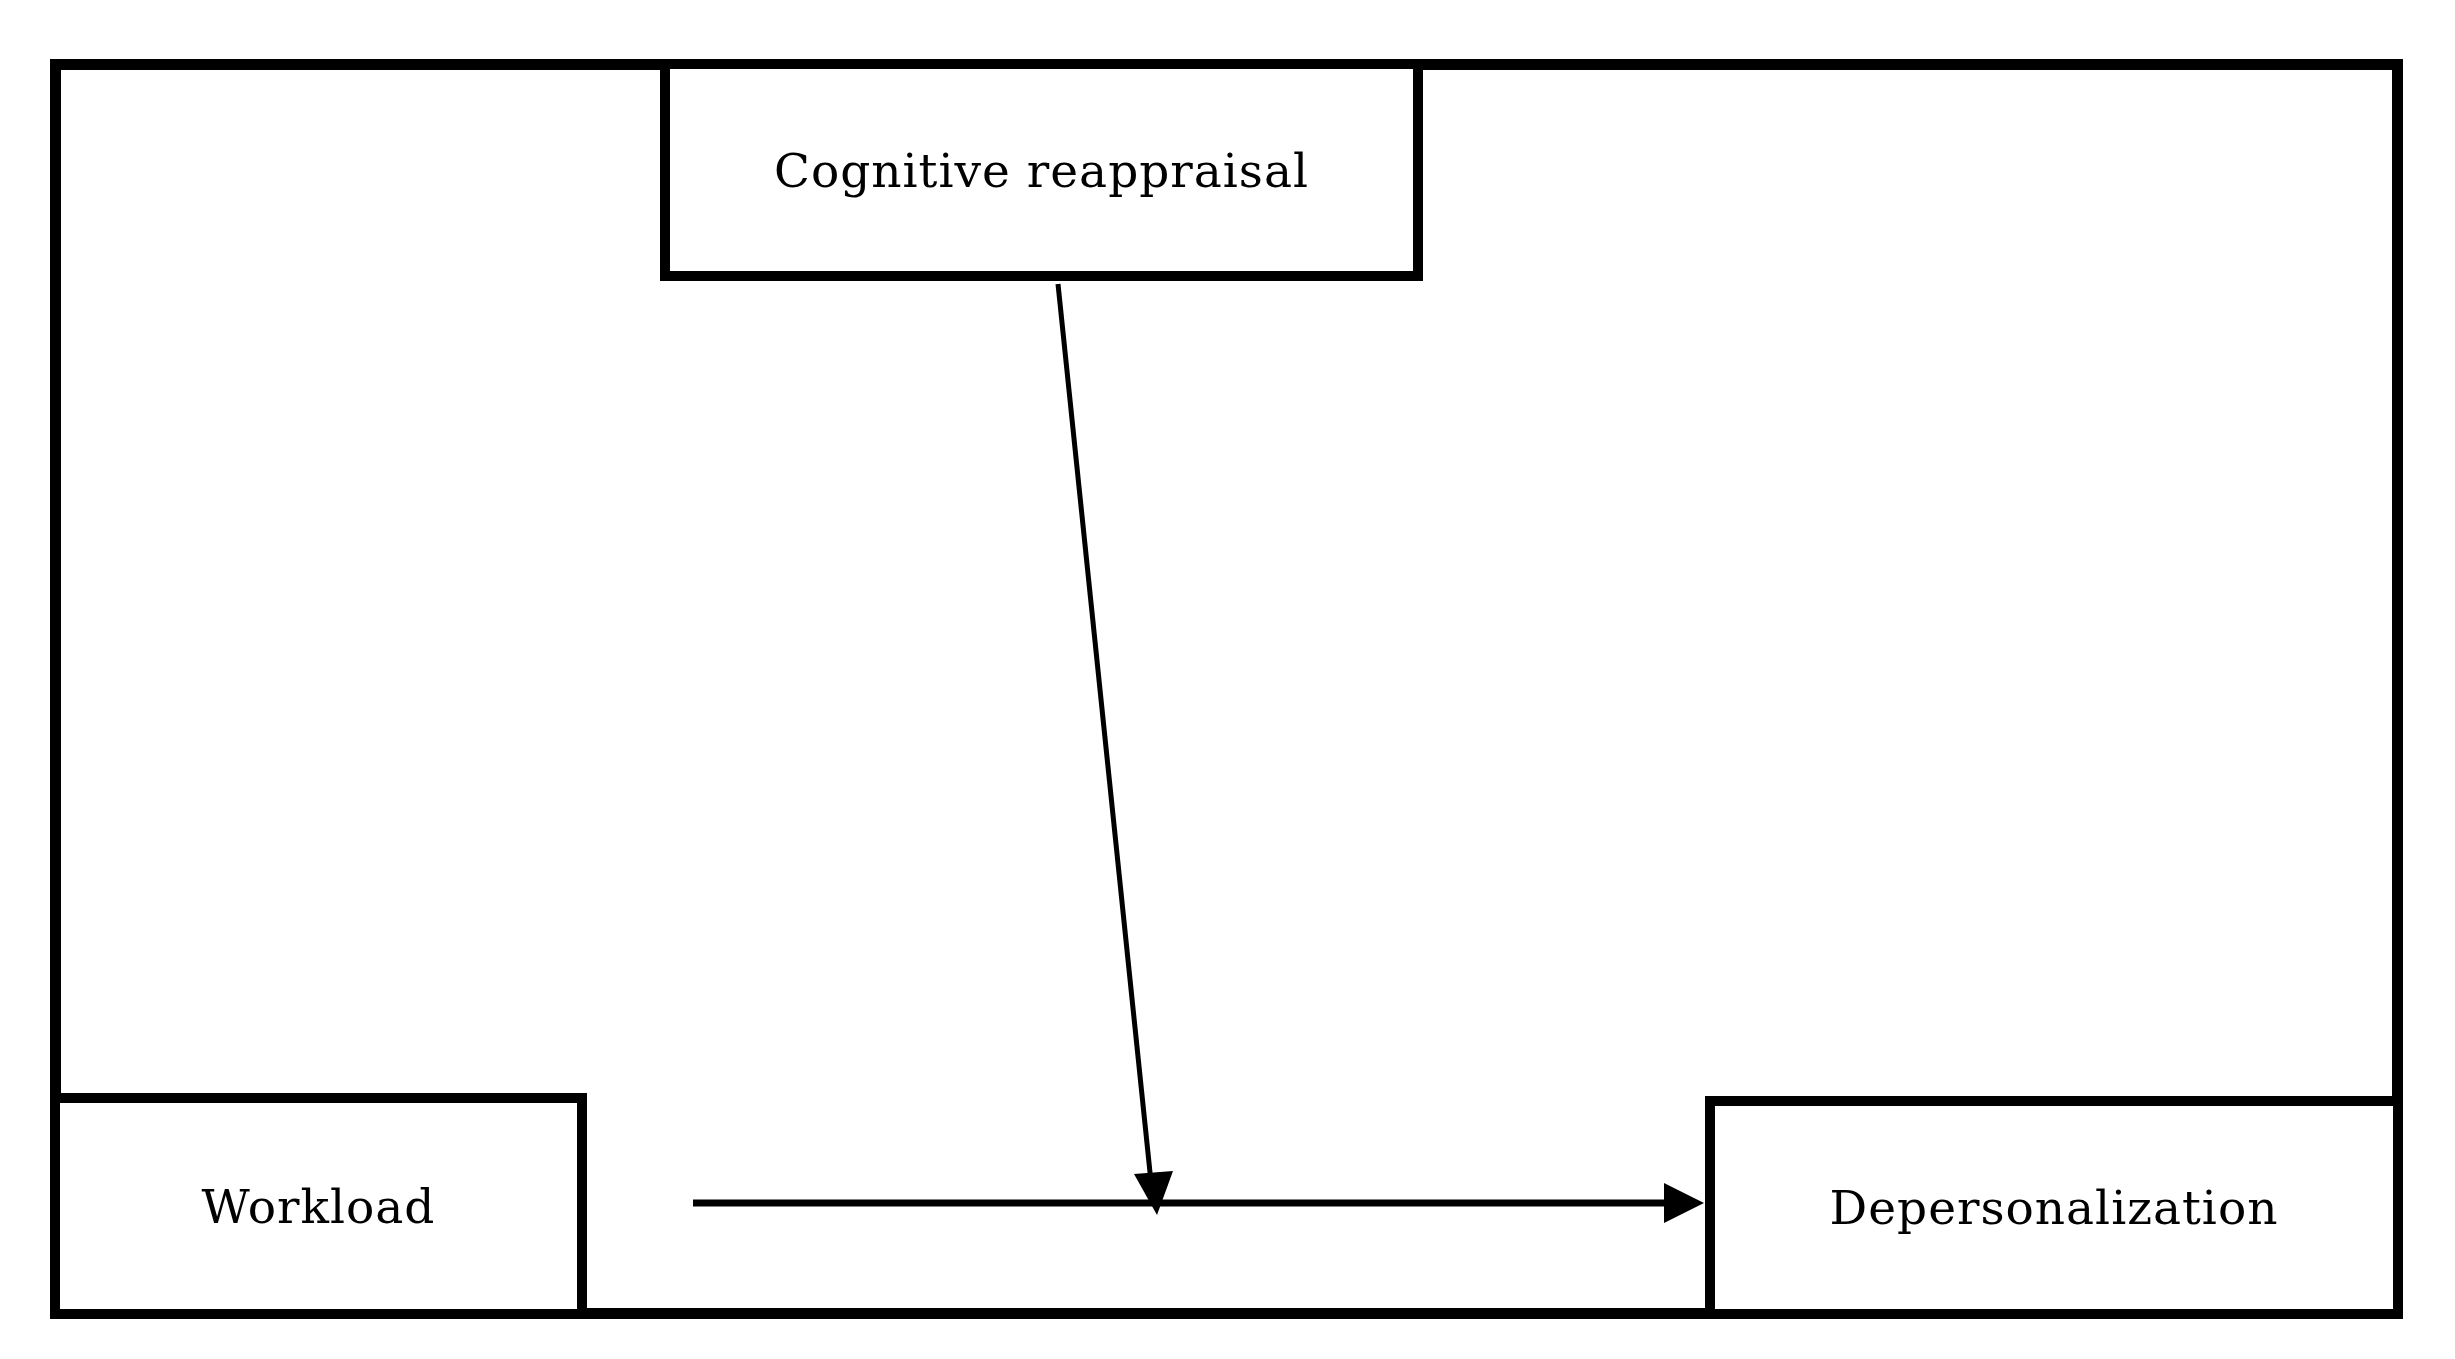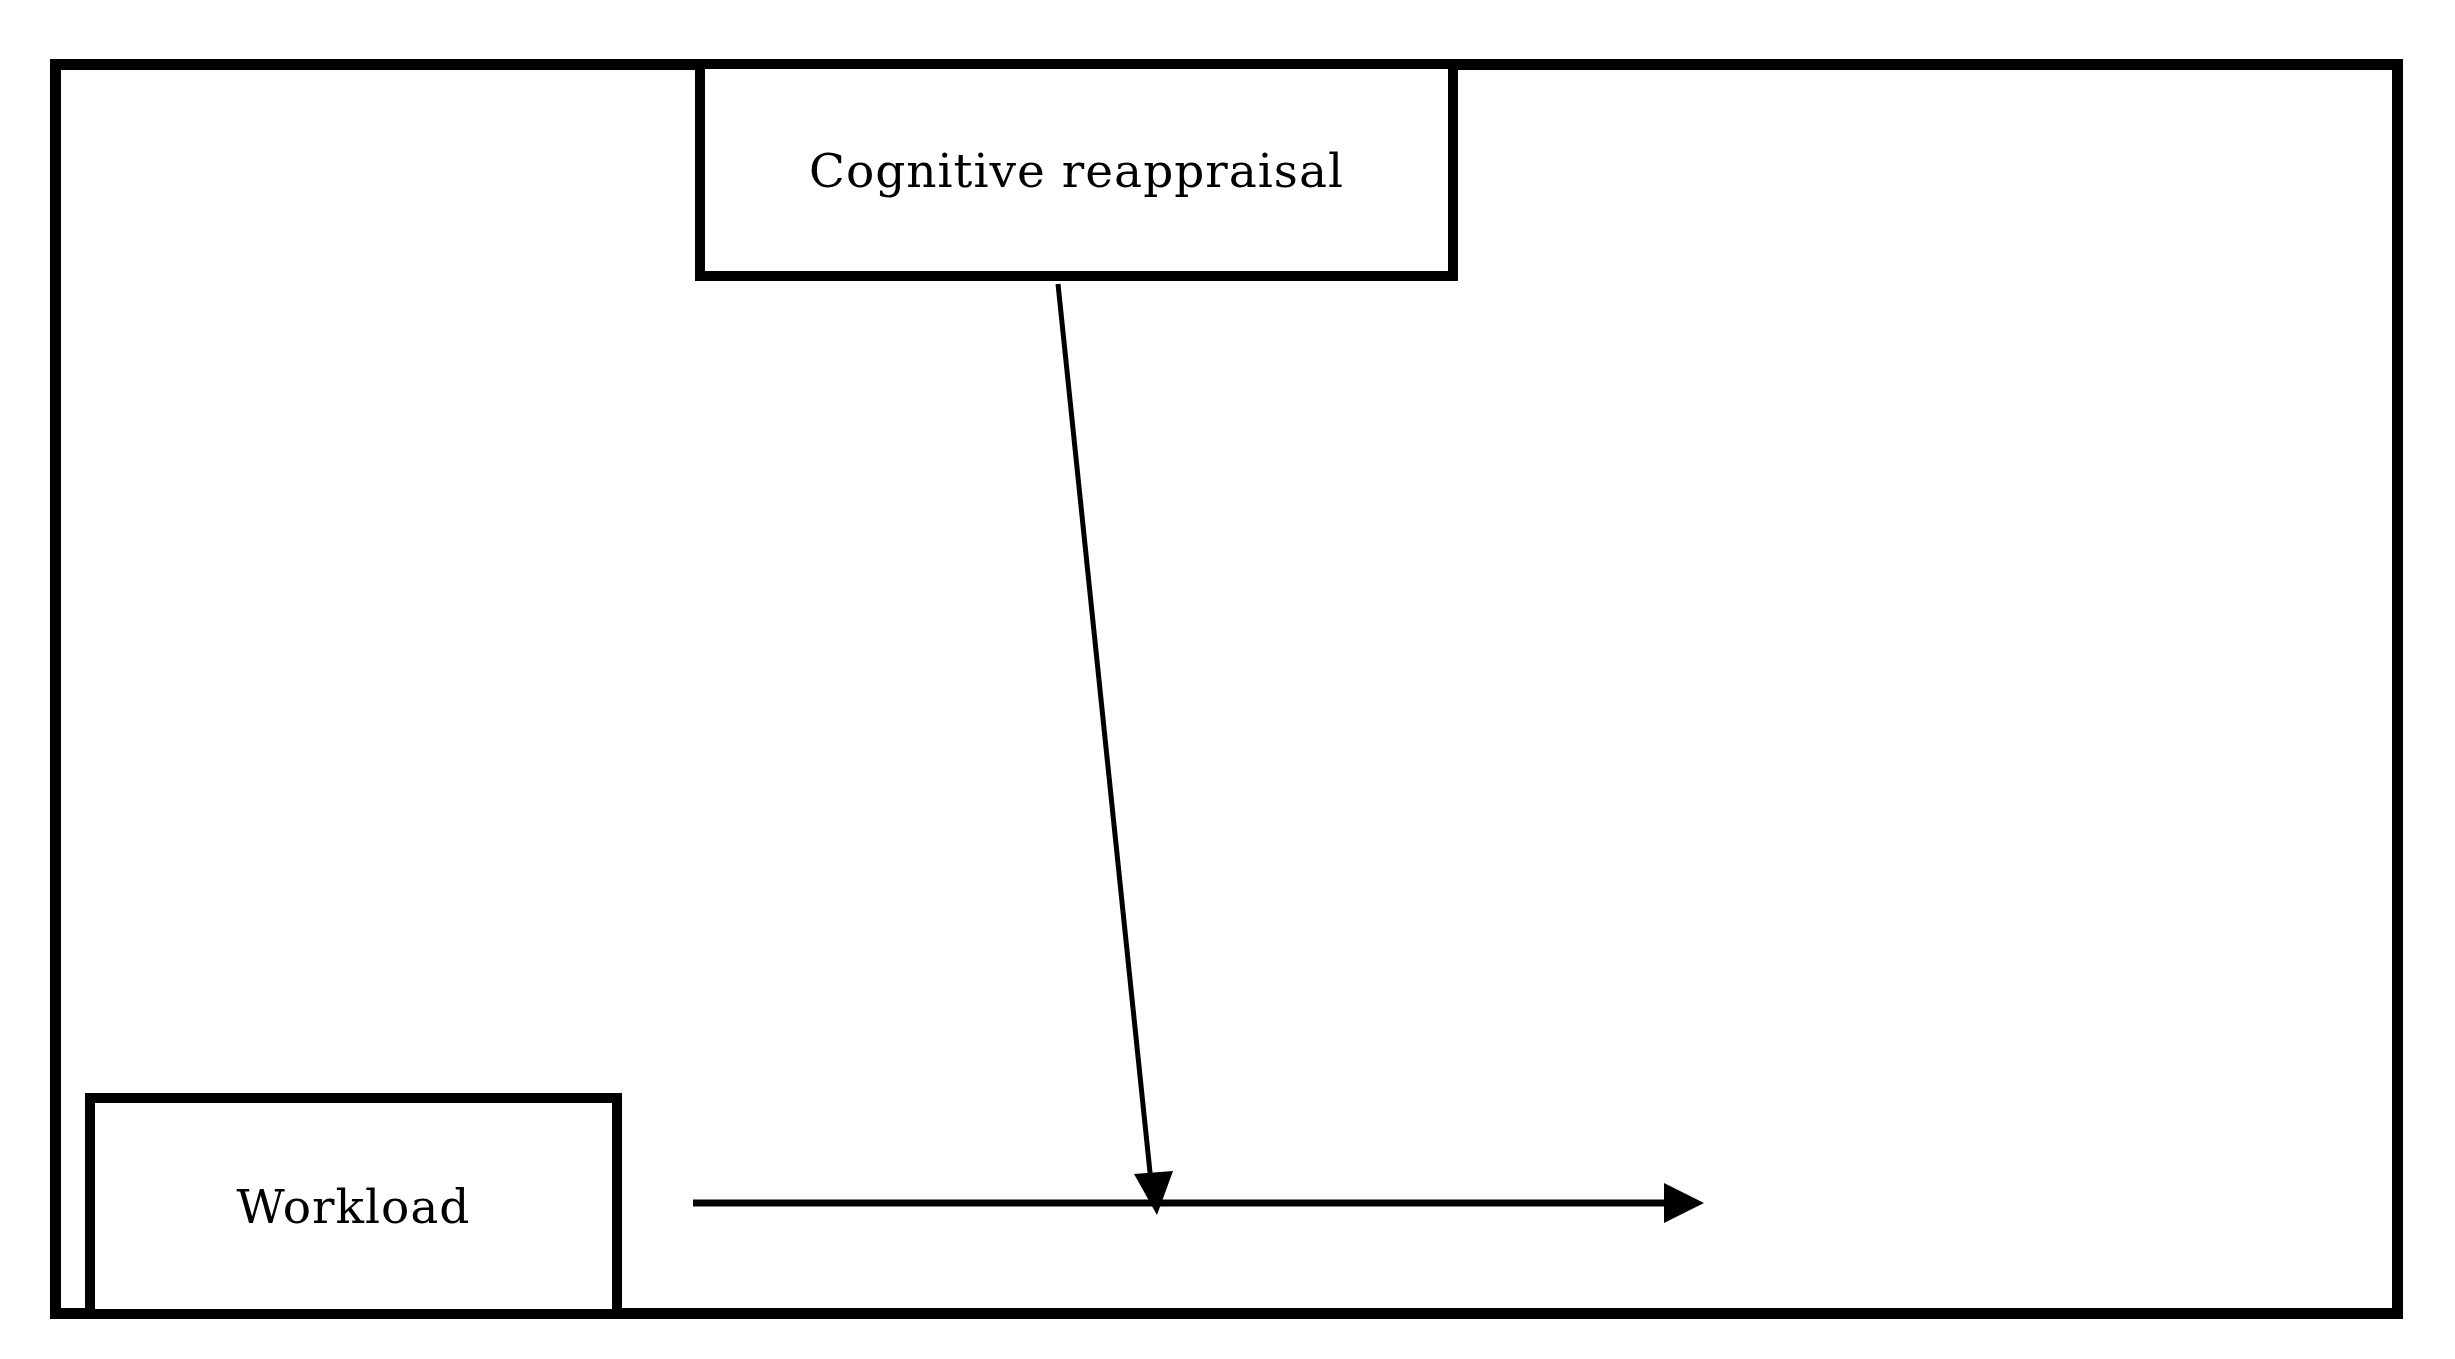"Cognitive reappraisal" .node-box { margin-left: 35px -> none }
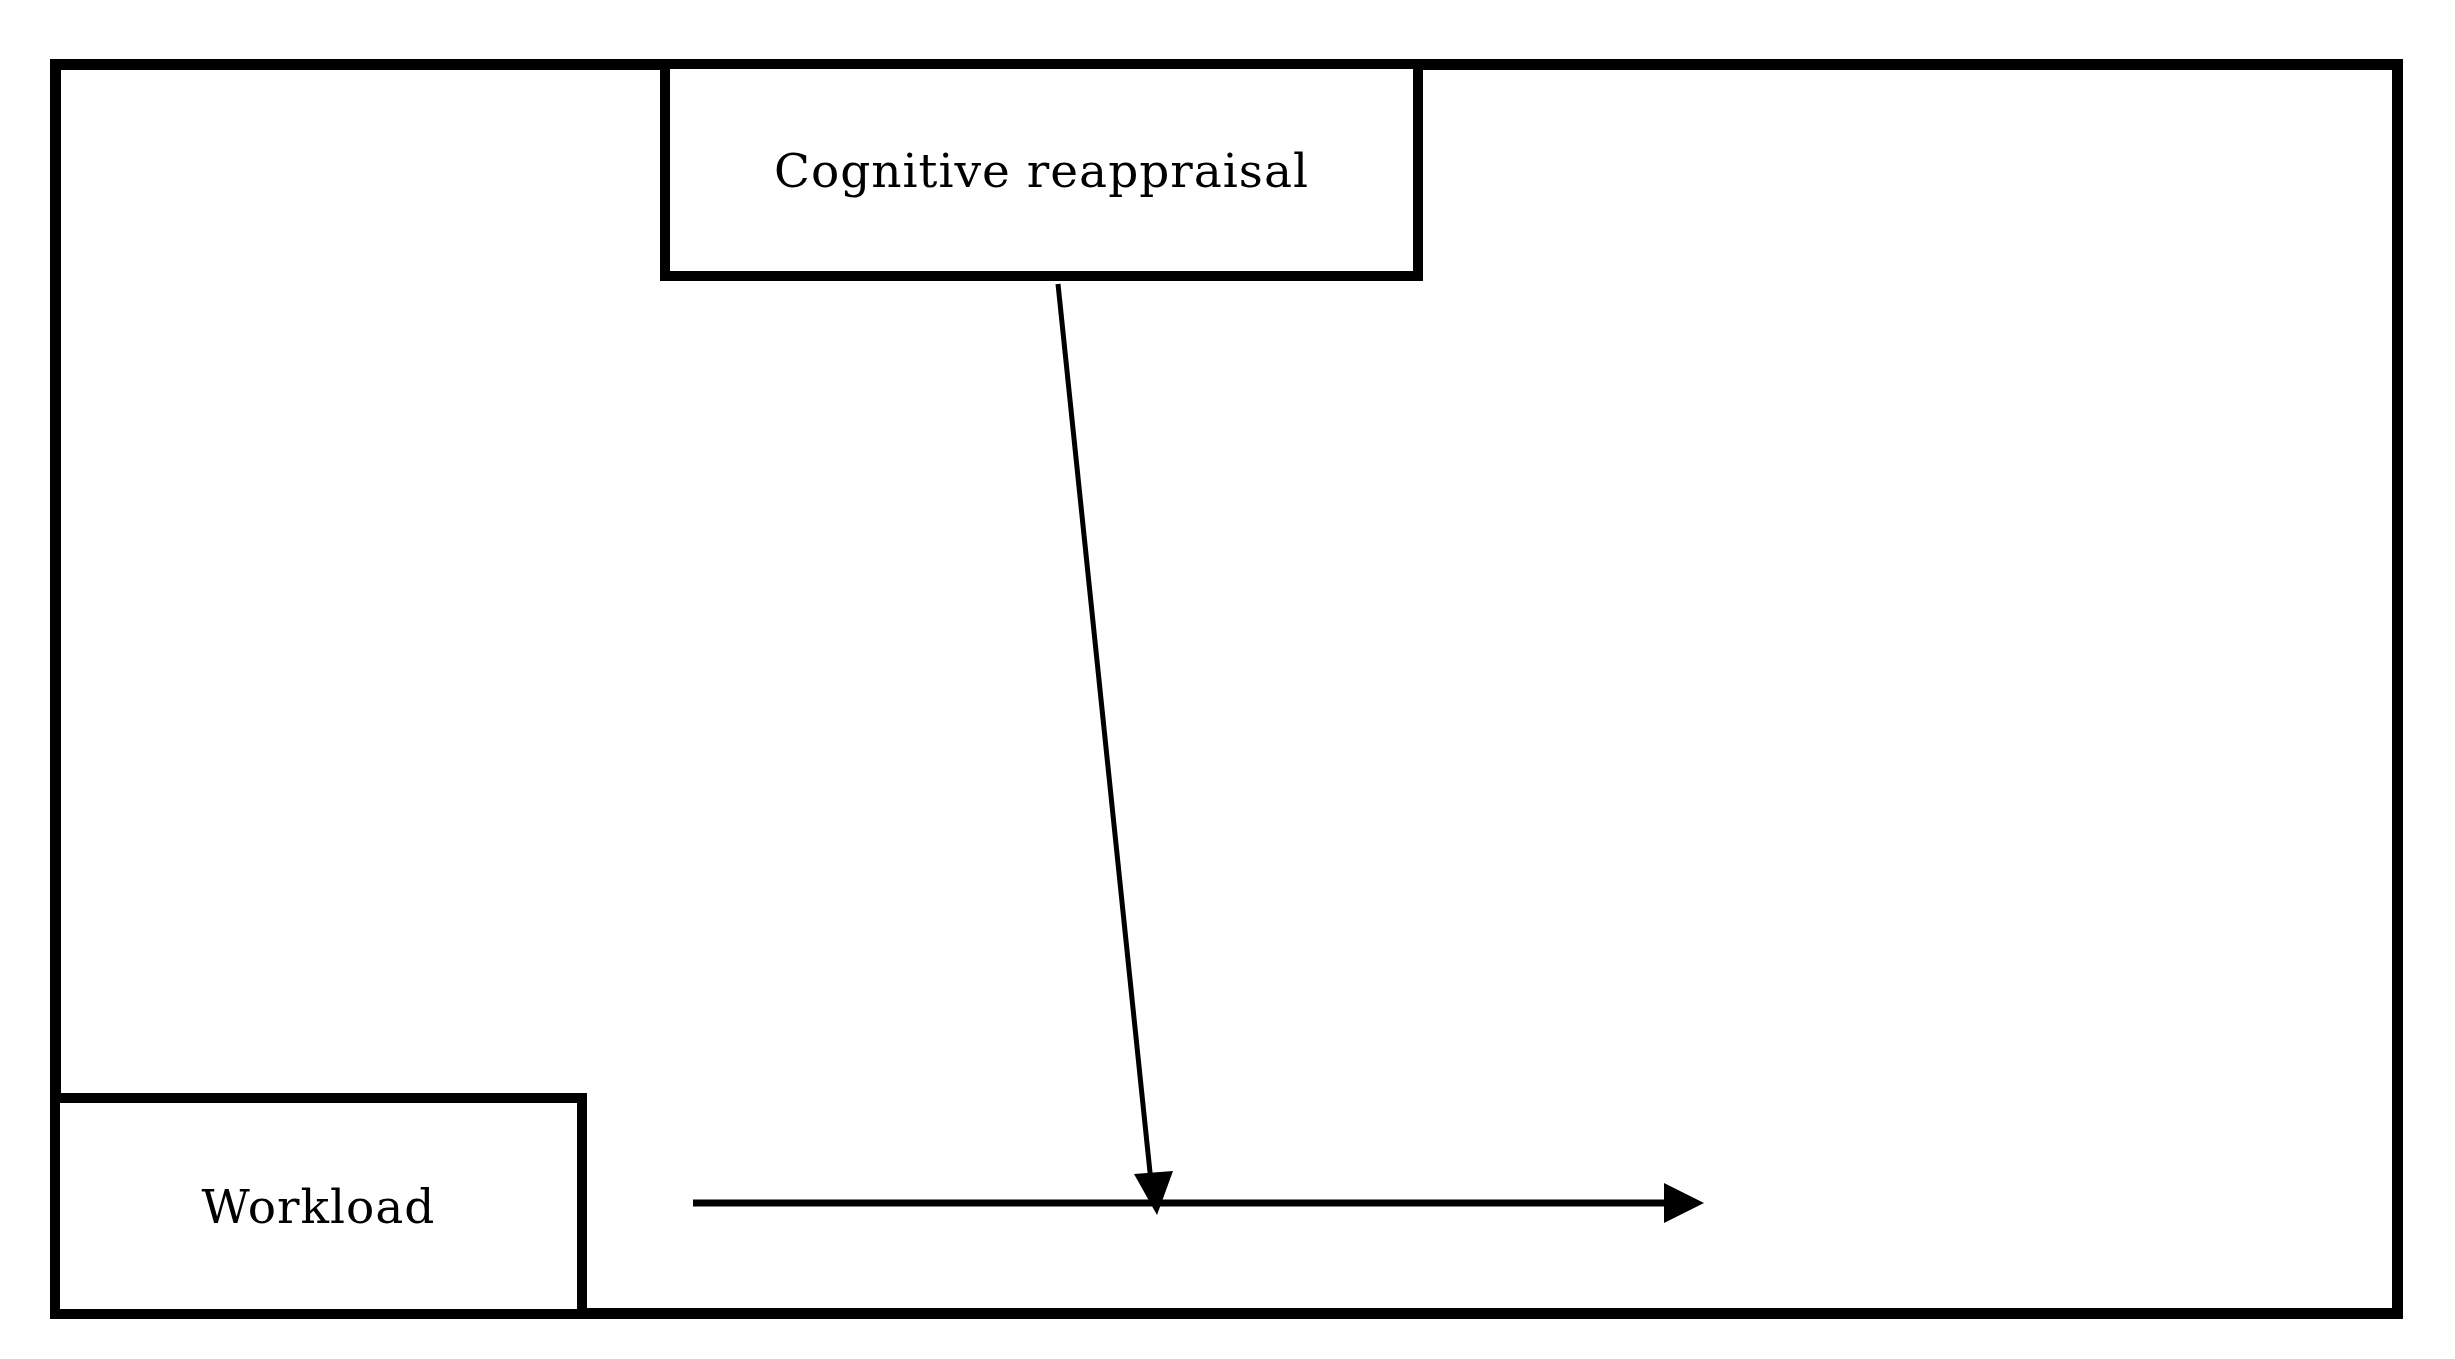"Depersonalization" div.node-box { html: none -> <div> <span>Depersonalization</span> </div> }
